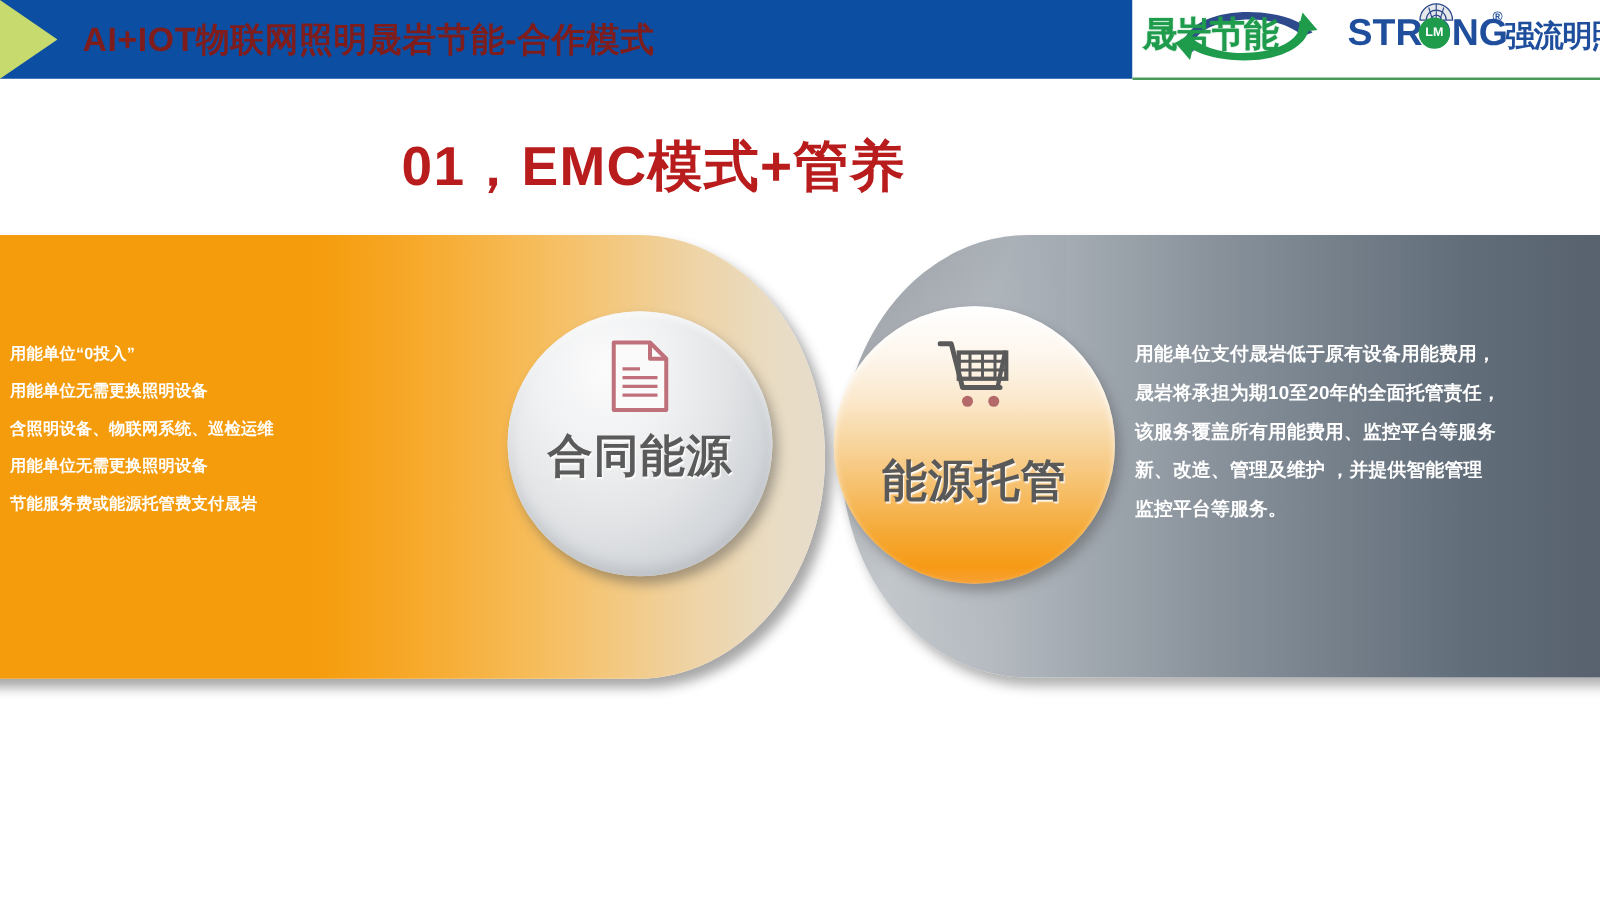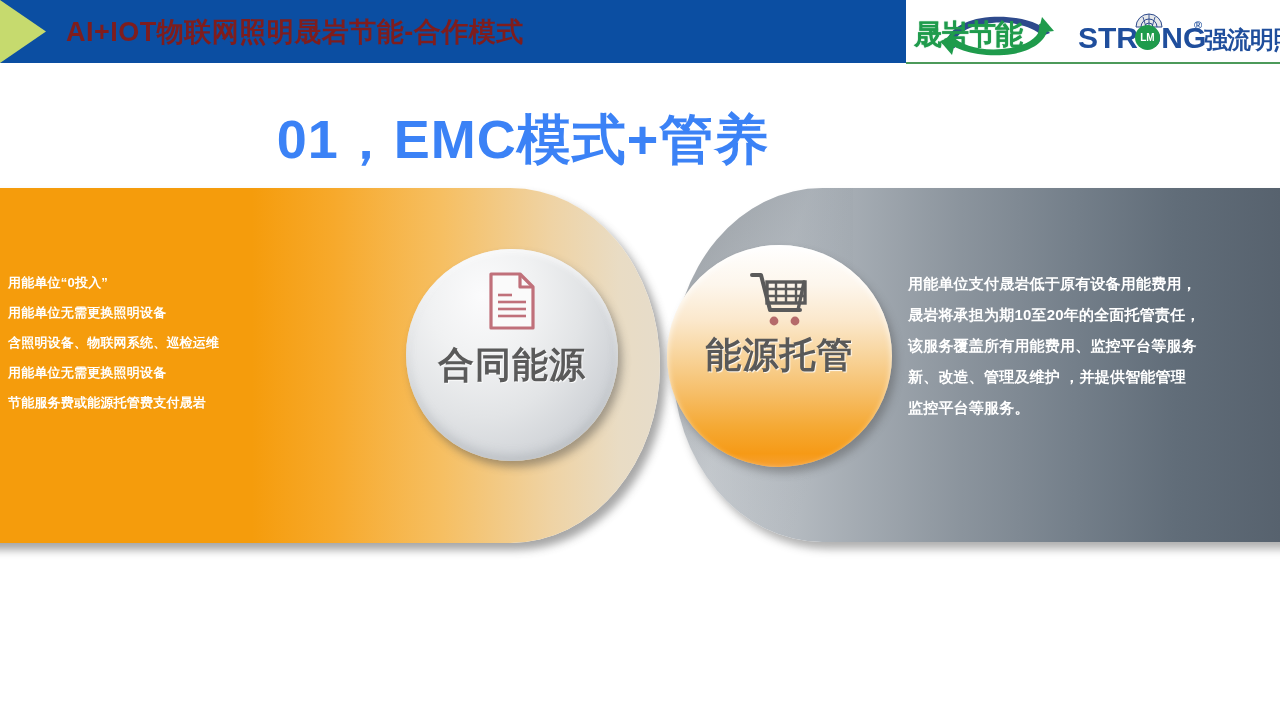"晟岩节能" .logo-area { align-items: flex-end -> flex-start }
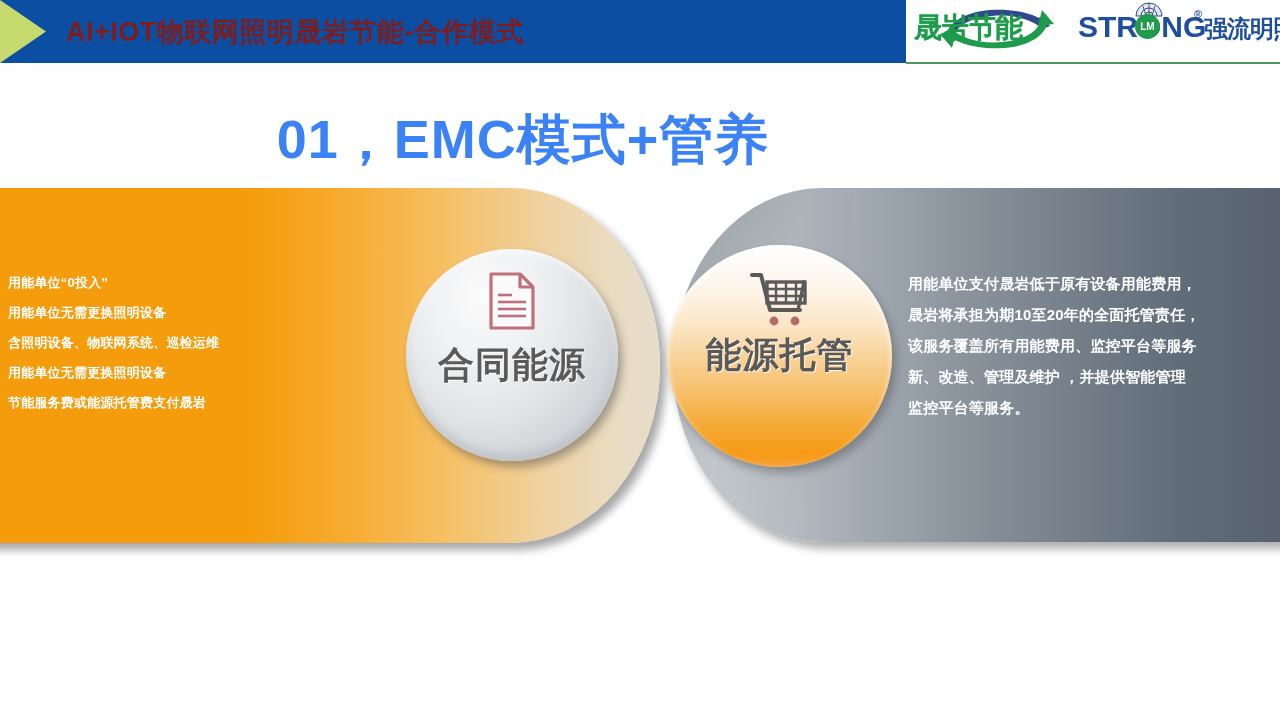"01，EMC模式+管养" .slide-title { color: #3b82f6 -> #b91c1c; font-size: 54px -> 44px }
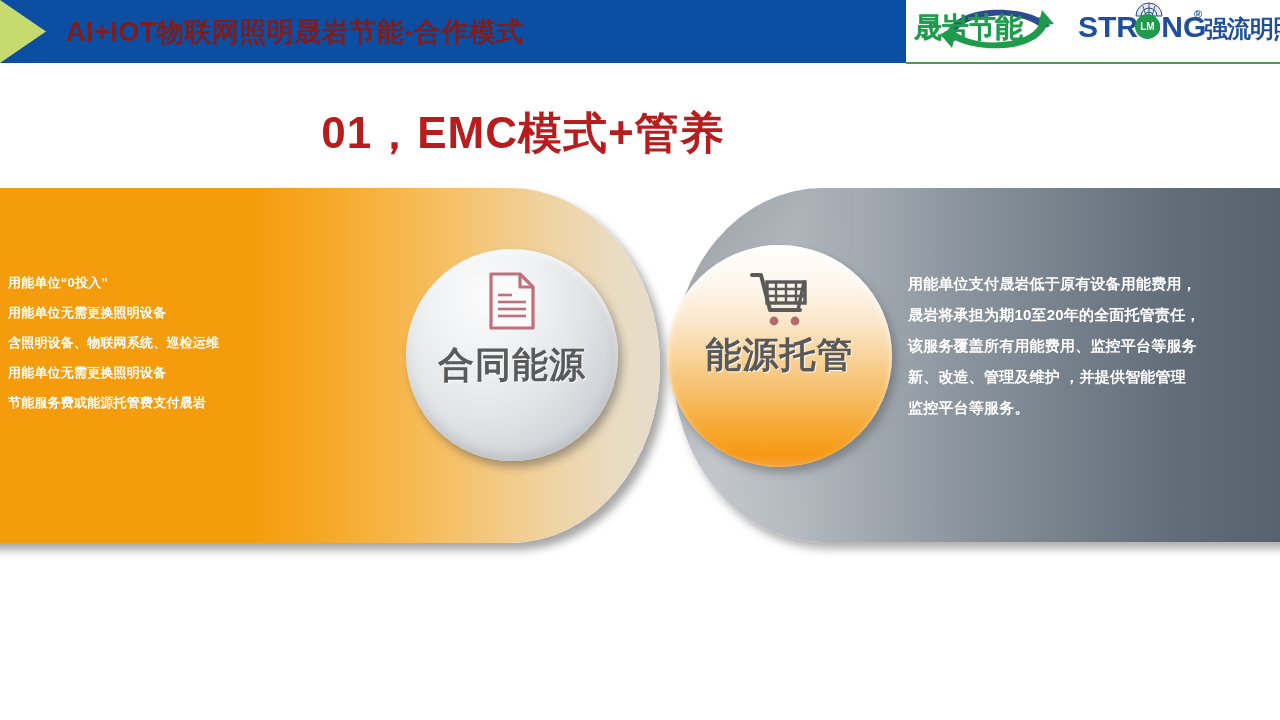"能源托管" .circle-orange .circle-label { margin-top: 0 -> 30px }
